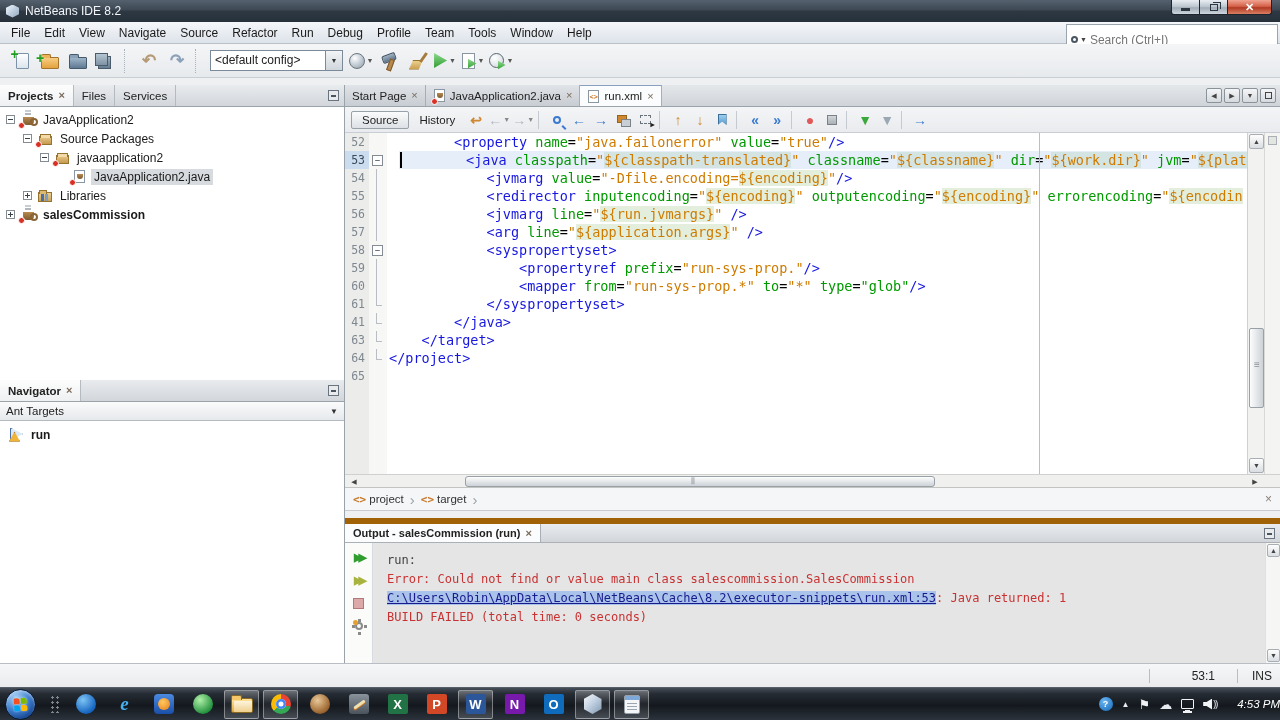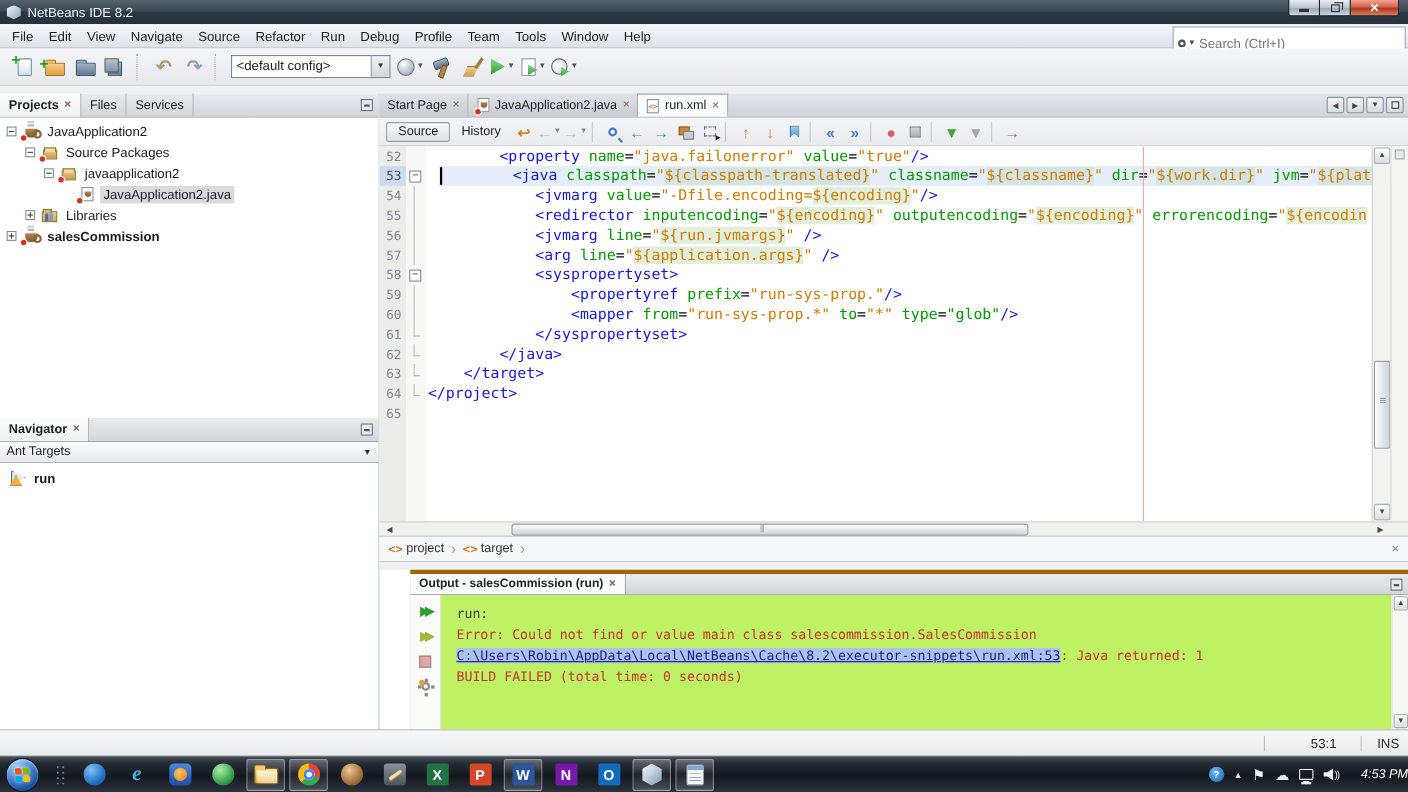"<default config>" #config-combo .combo-text { width: 128px -> 116px }
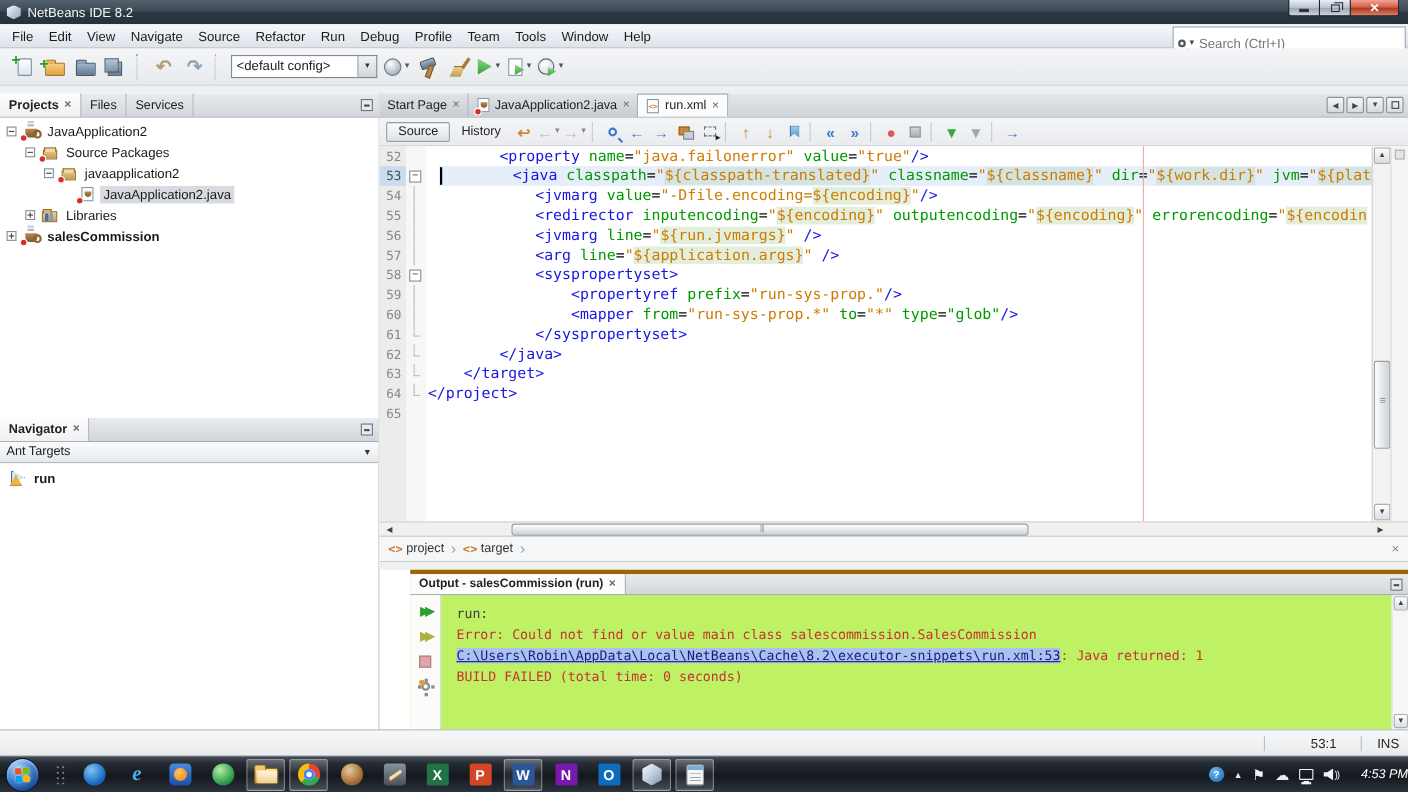"62" div.ln { text: 62 -> 41 }
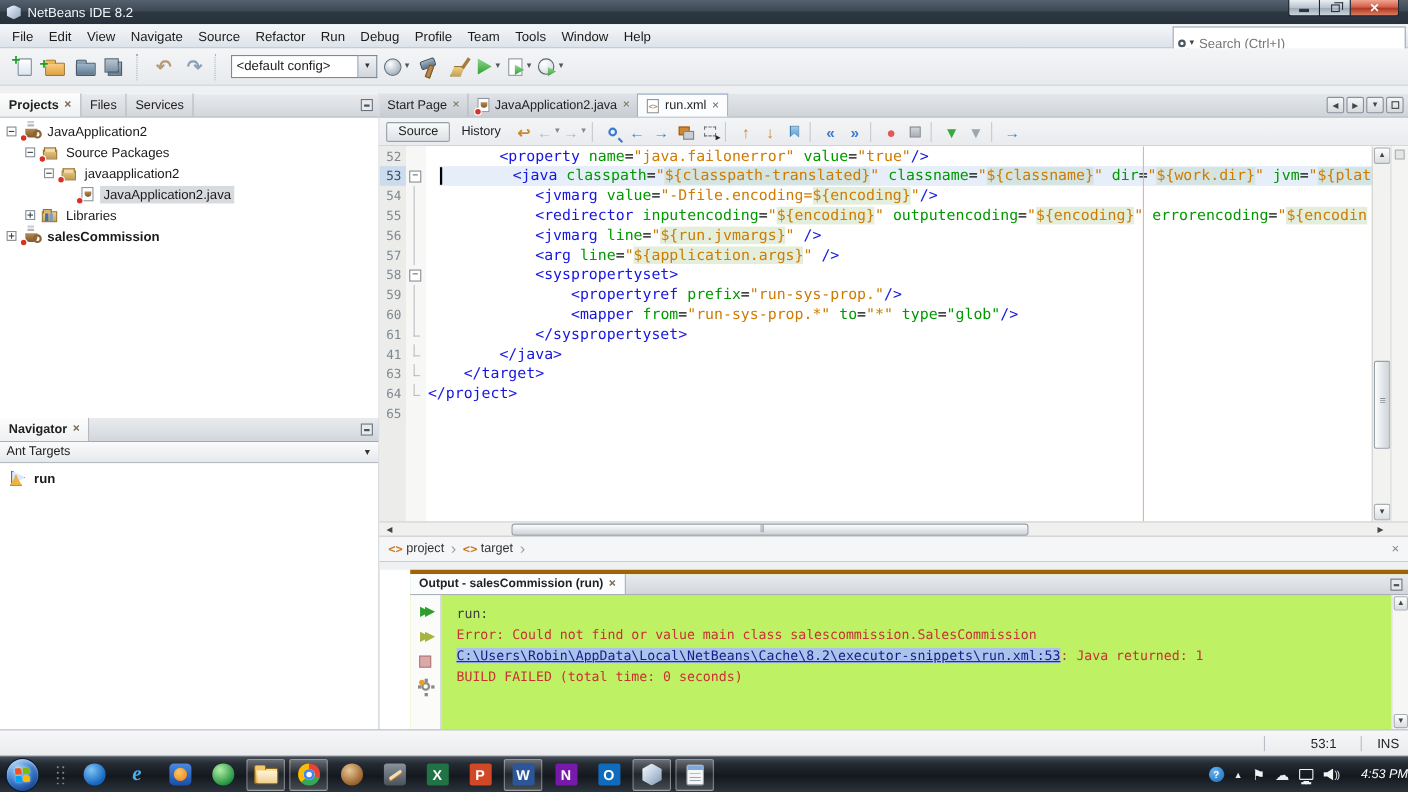"Output - salesCommission (run)" #output-panel { background: #bef264 -> #e5e5e5; border-top: 4px solid #a16207 -> 6px solid #a16207; margin-left: 28px -> none }
